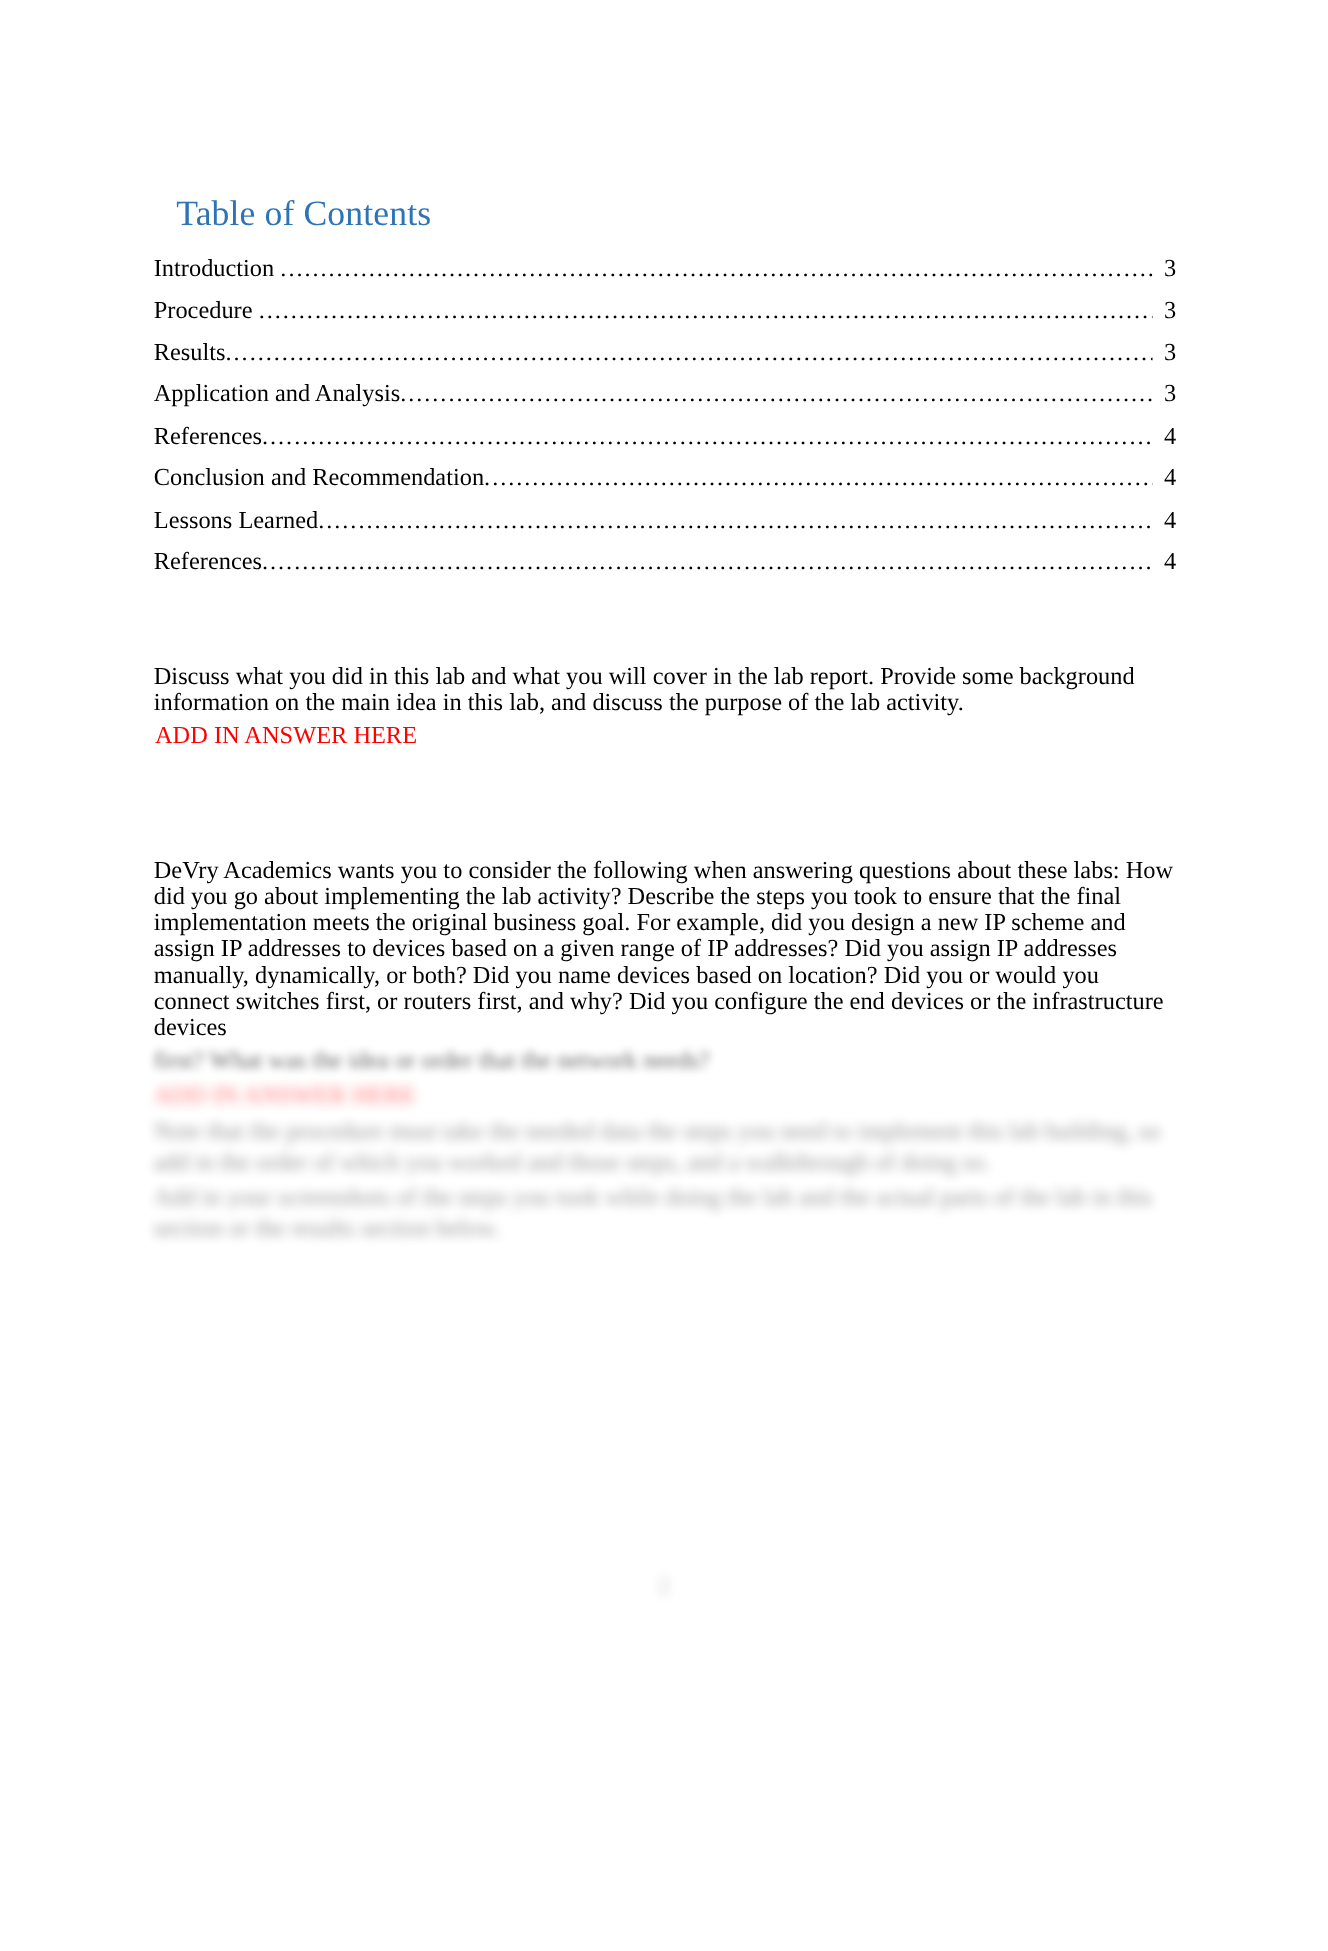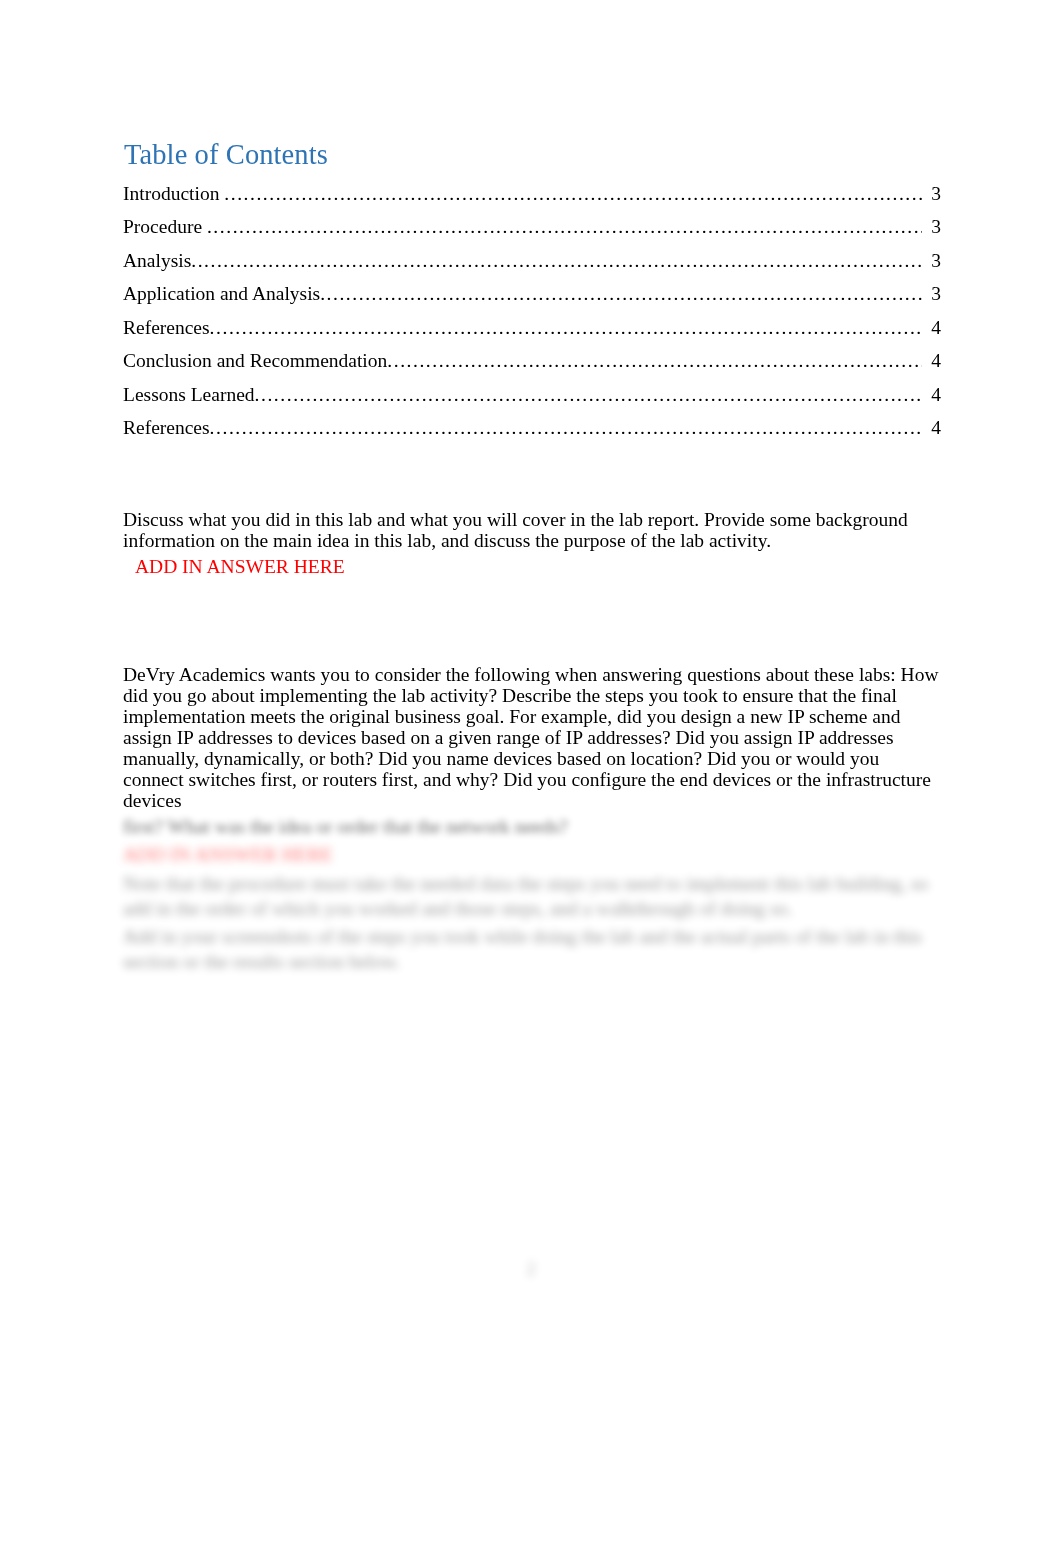"Table of Contents" h1.doc-heading { margin: 1px -> 18px }
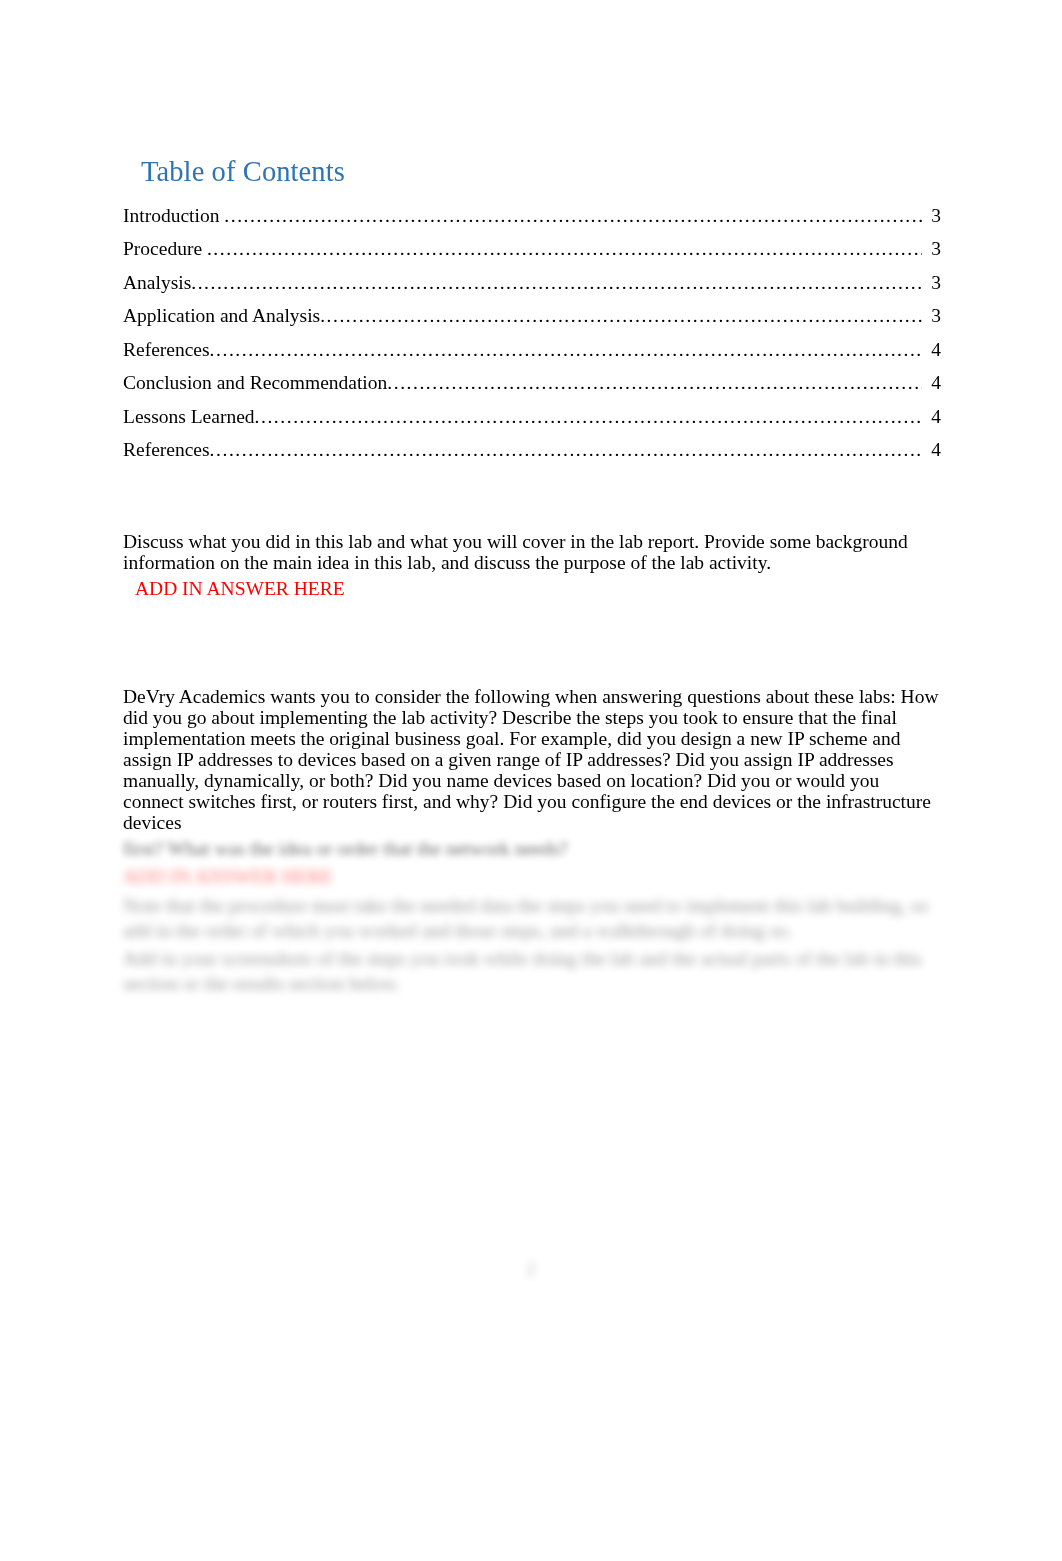"Analysis" span.toc-label { text: Analysis -> Results }
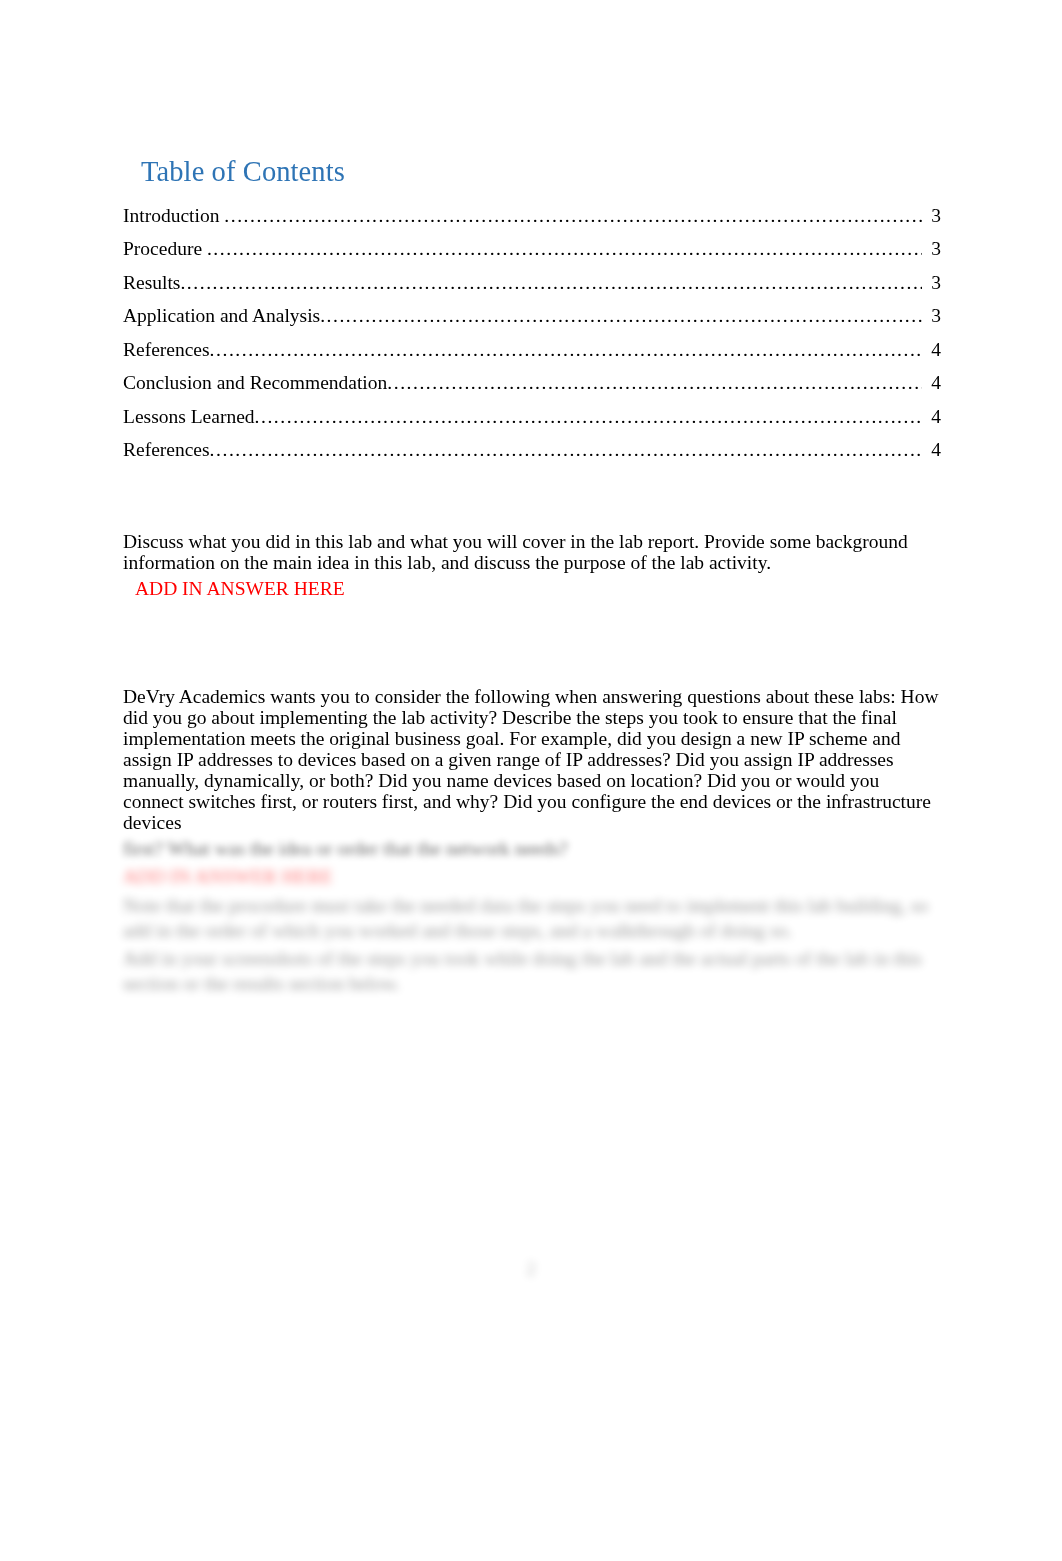"ADD IN ANSWER HERE" .red-answer { margin: 12px -> 1px }
